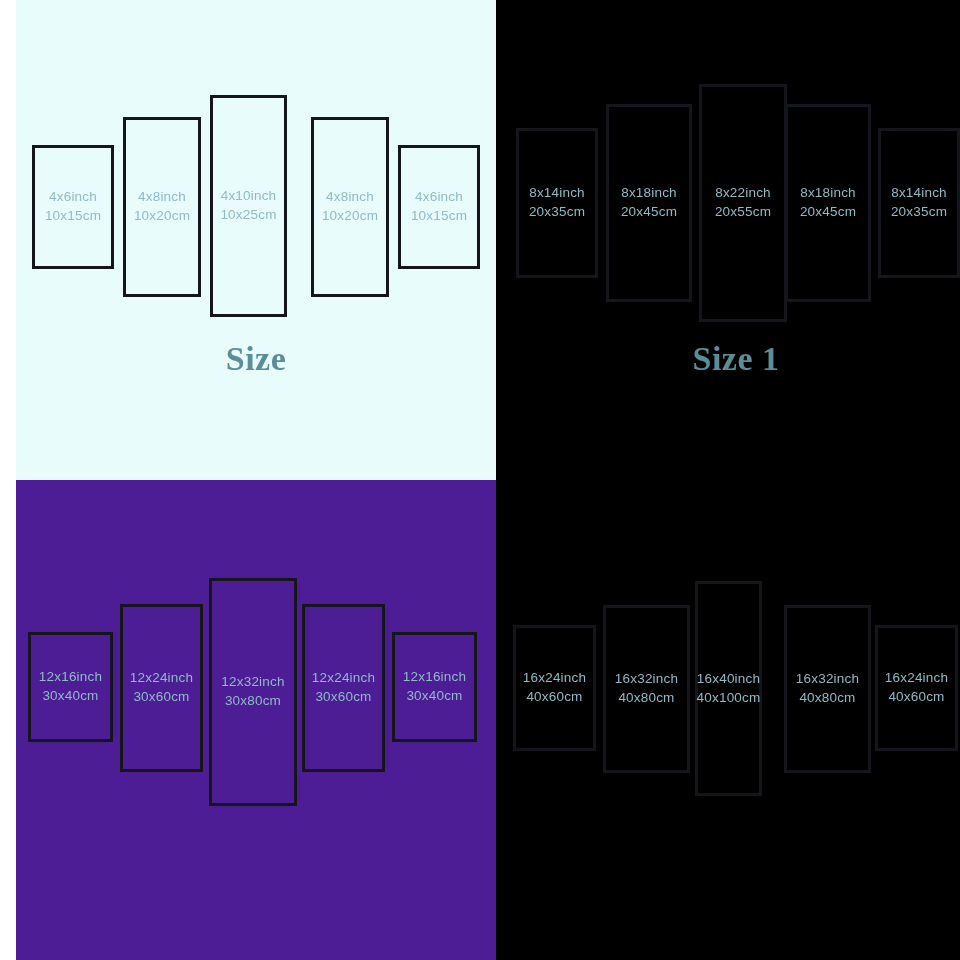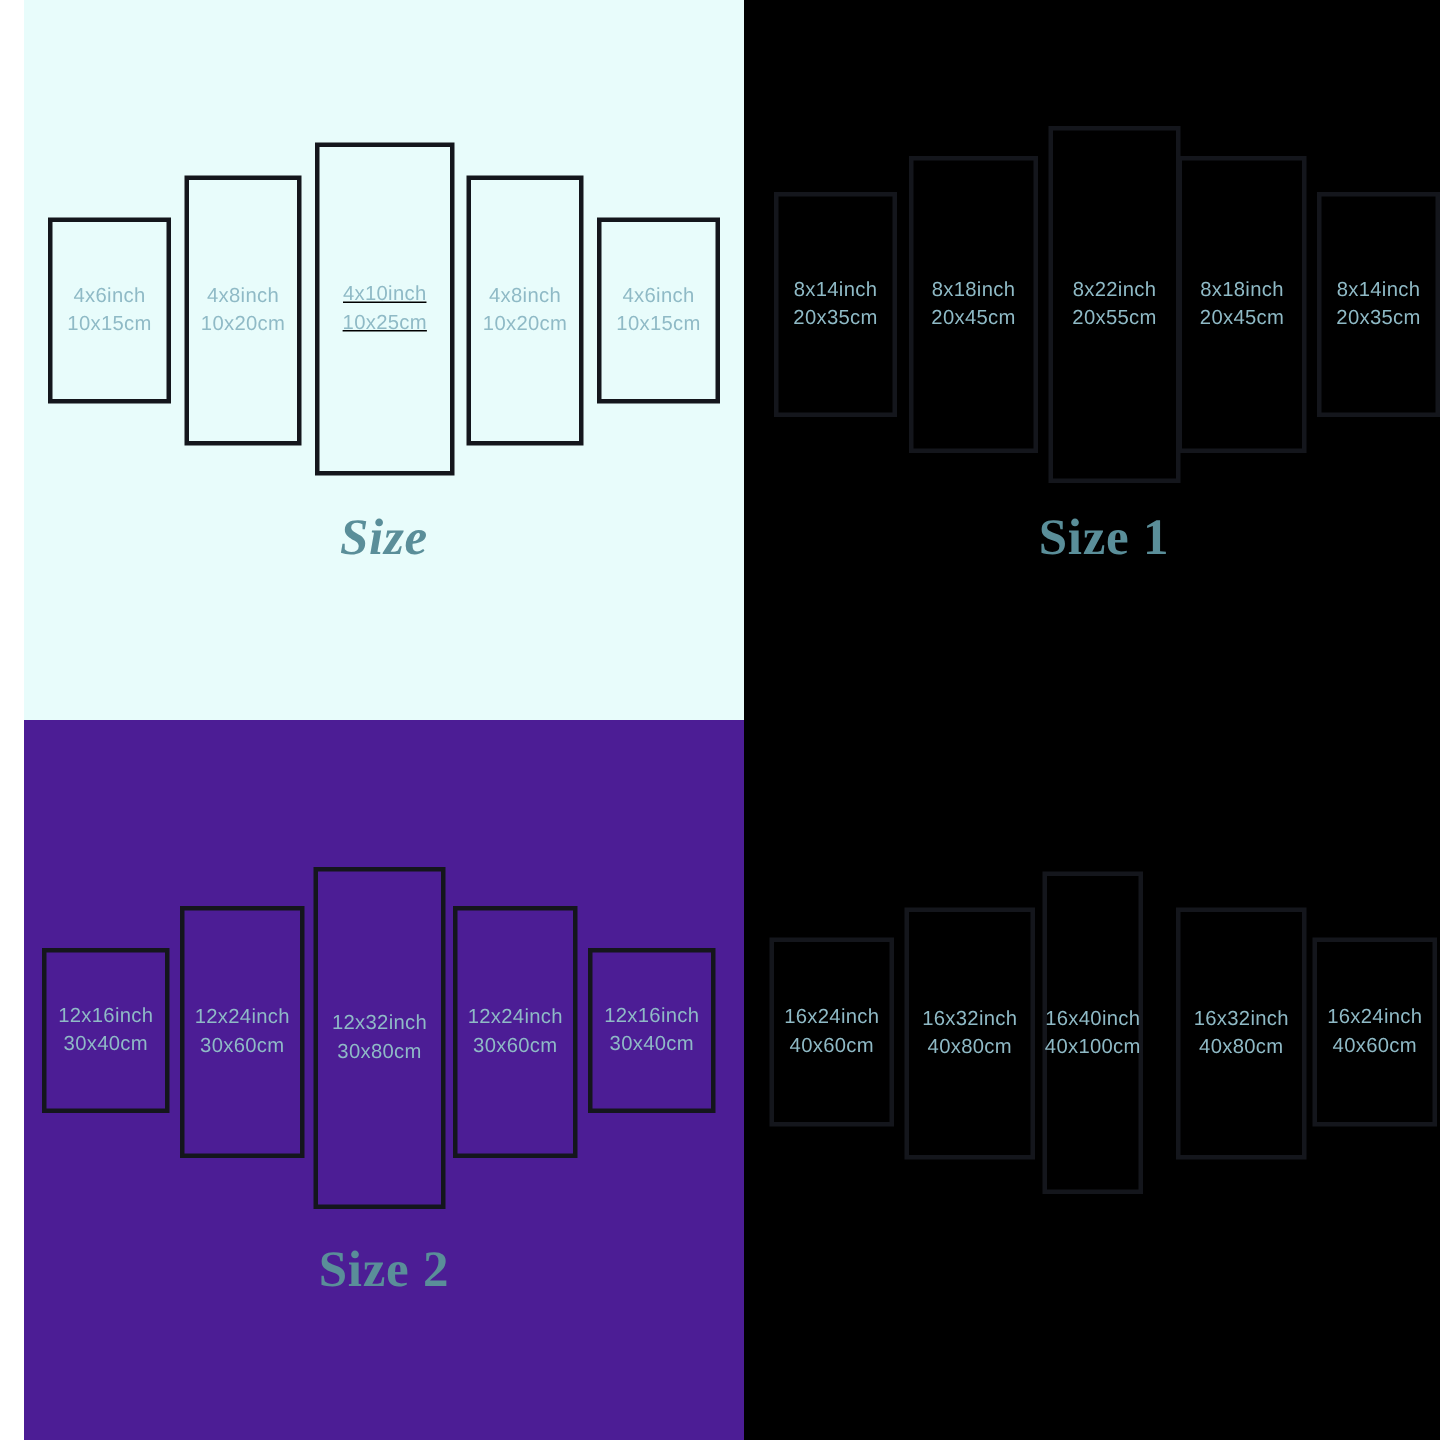"4x10inch" div.panel { text-decoration: underline -> none; width: 93px -> 77px }
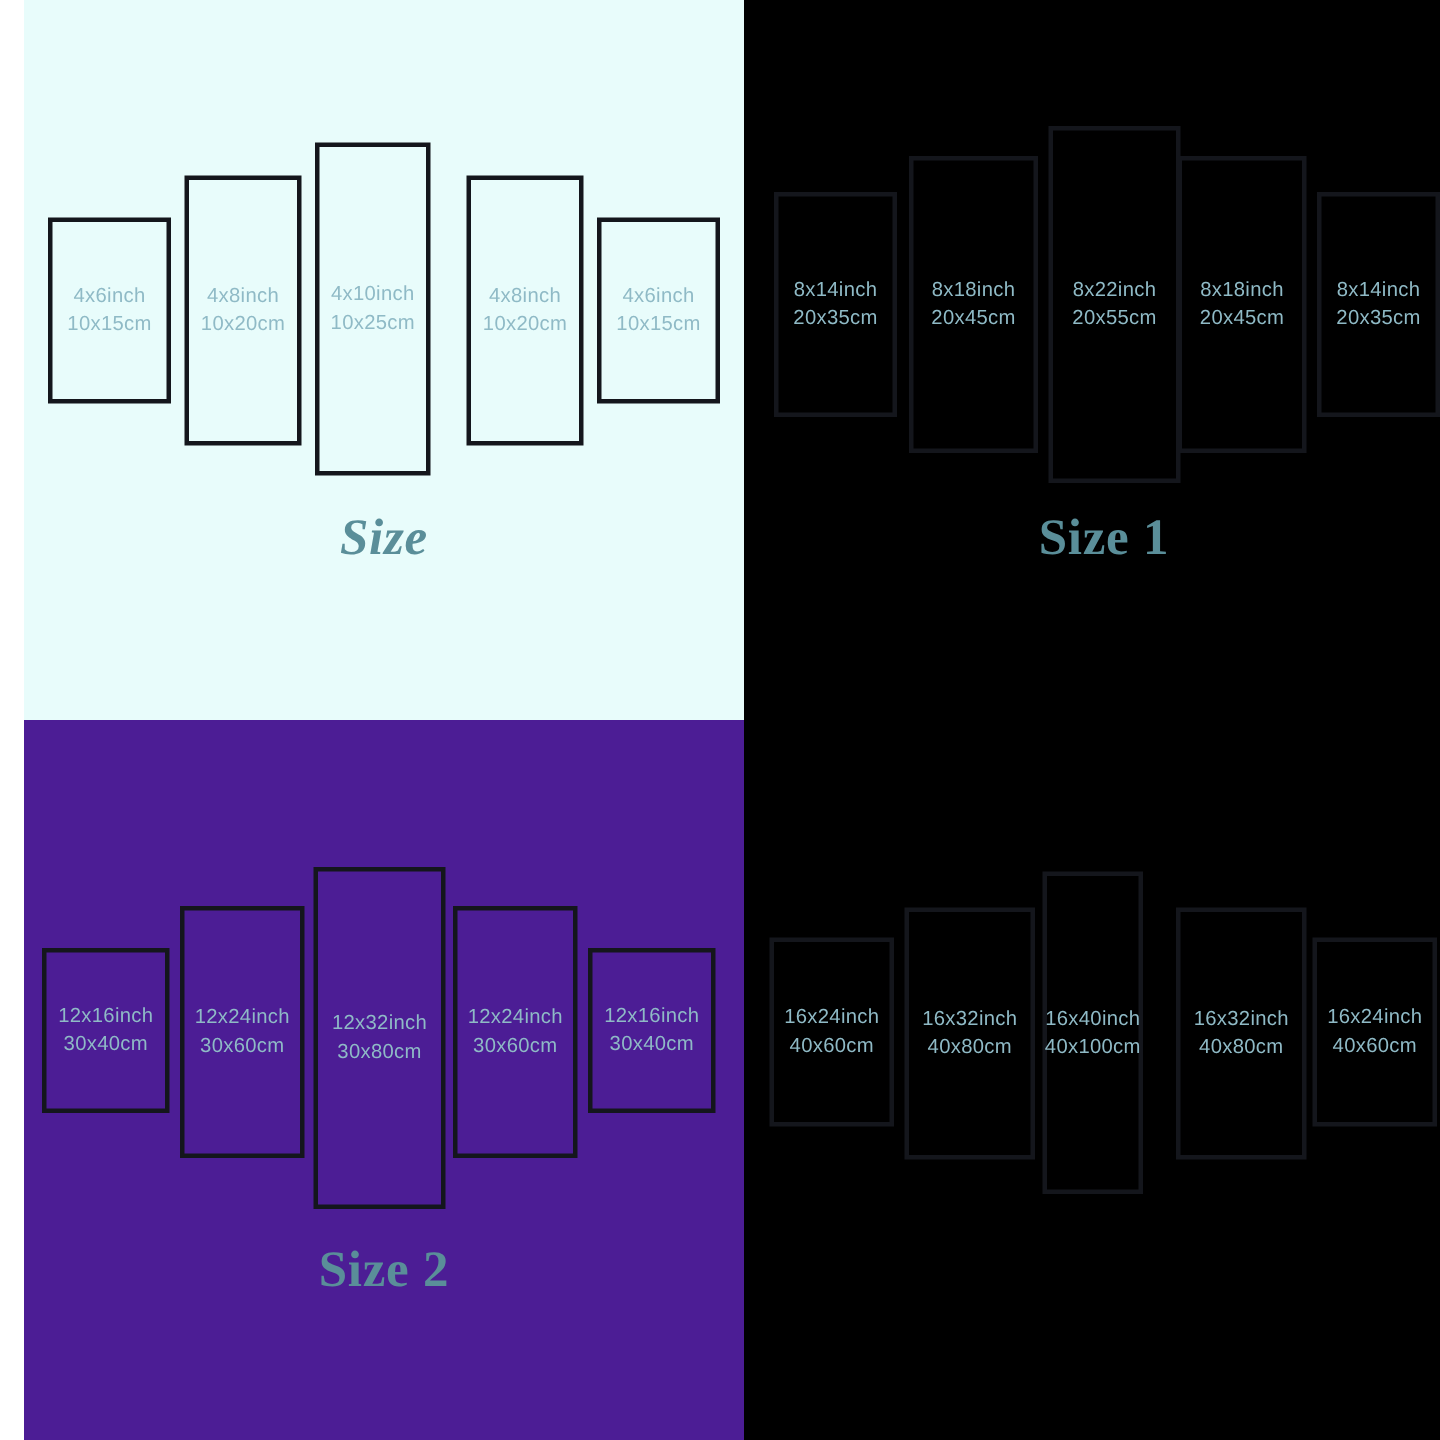"Size" div.quad-title { font-style: italic -> none }
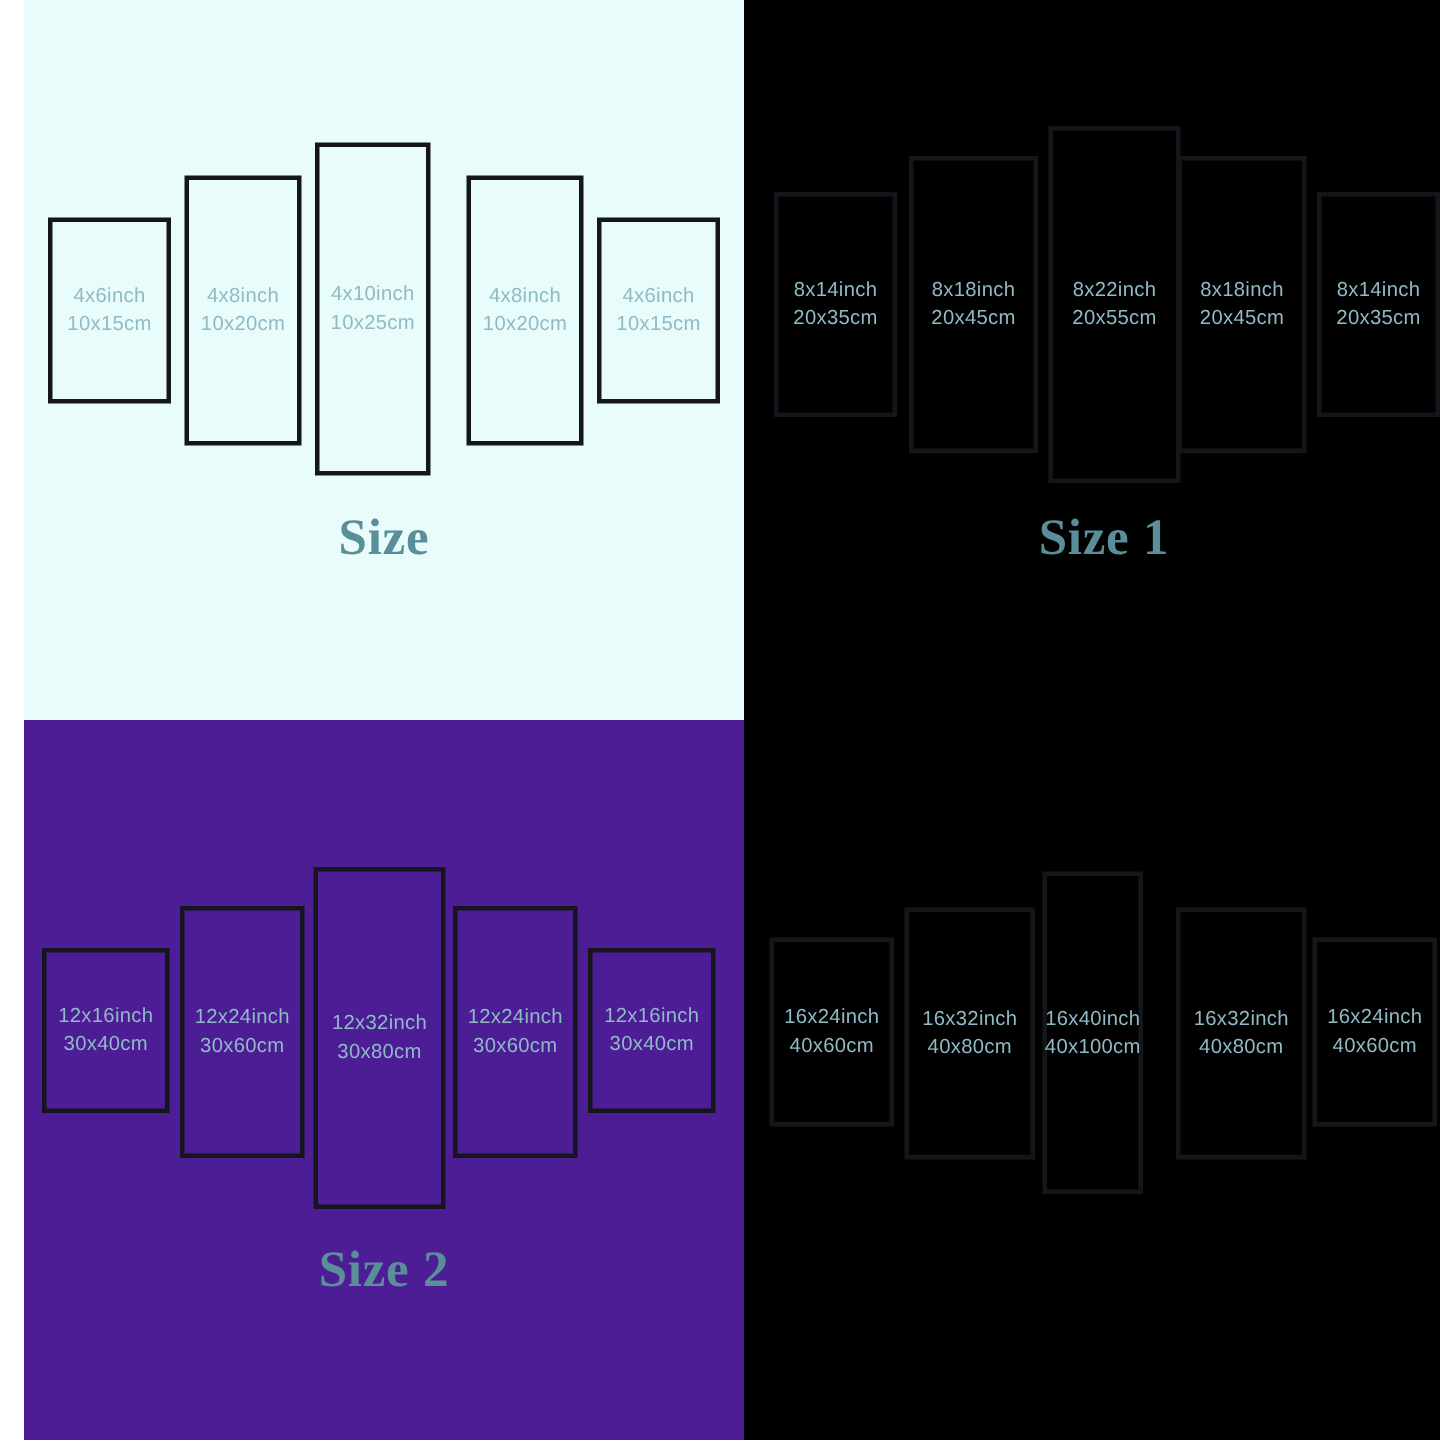"Size 2" div.quad-title { html: <div>Size 2</div> -> none }
